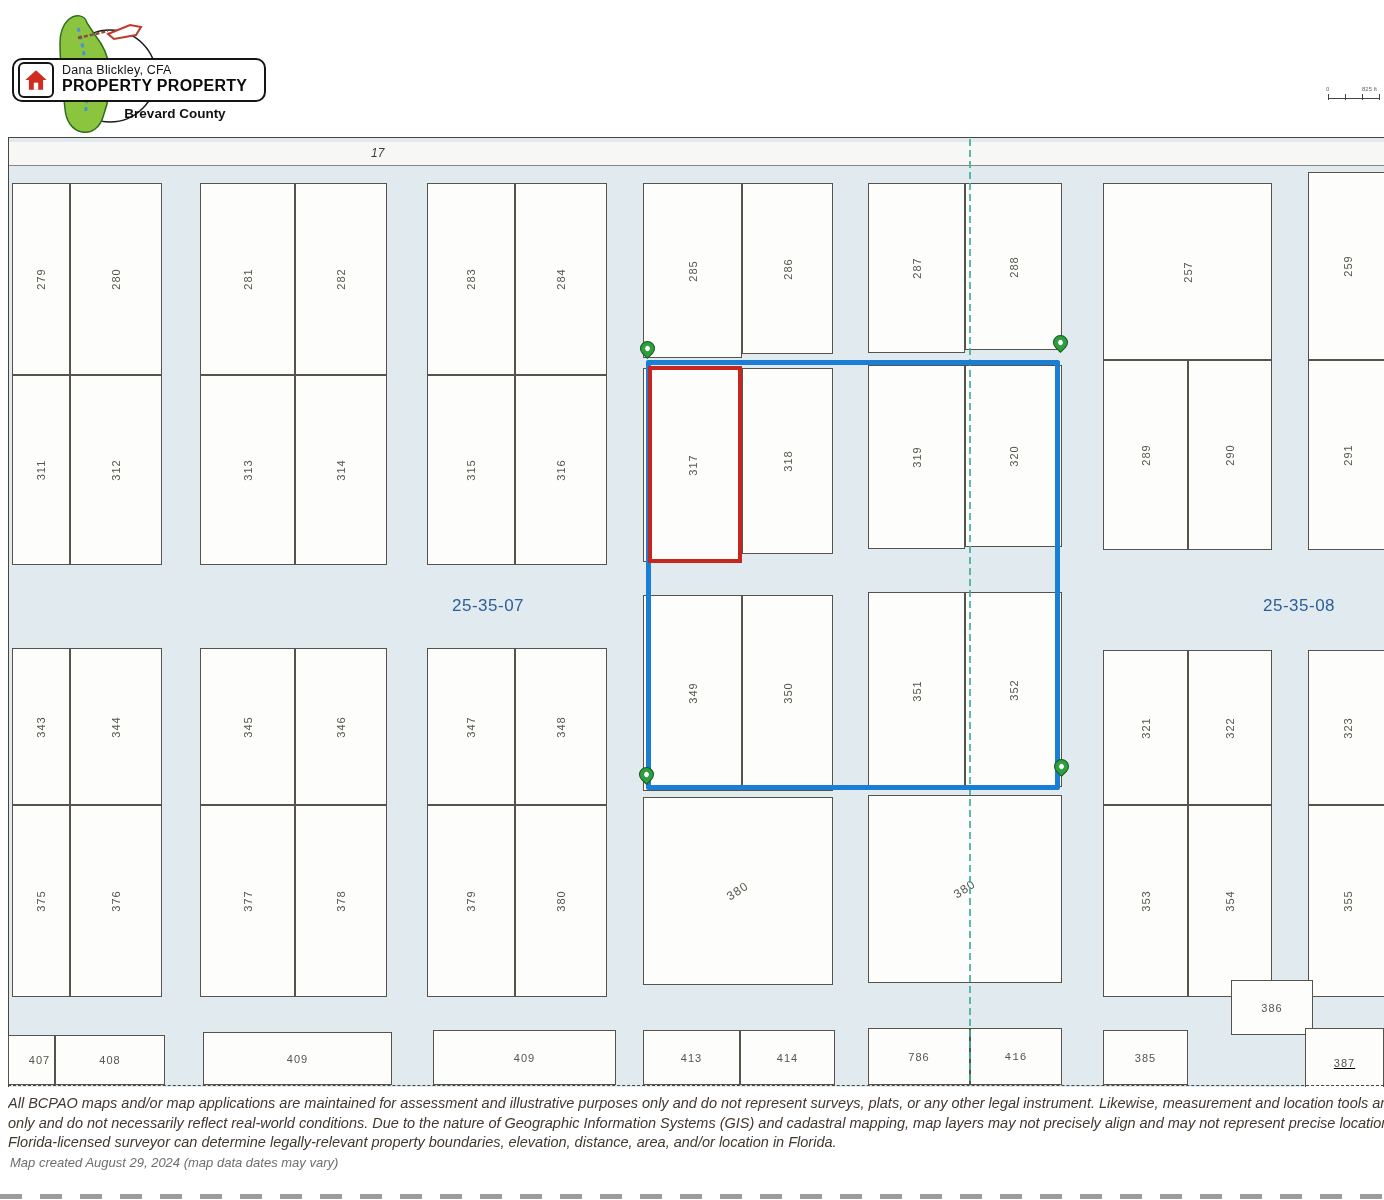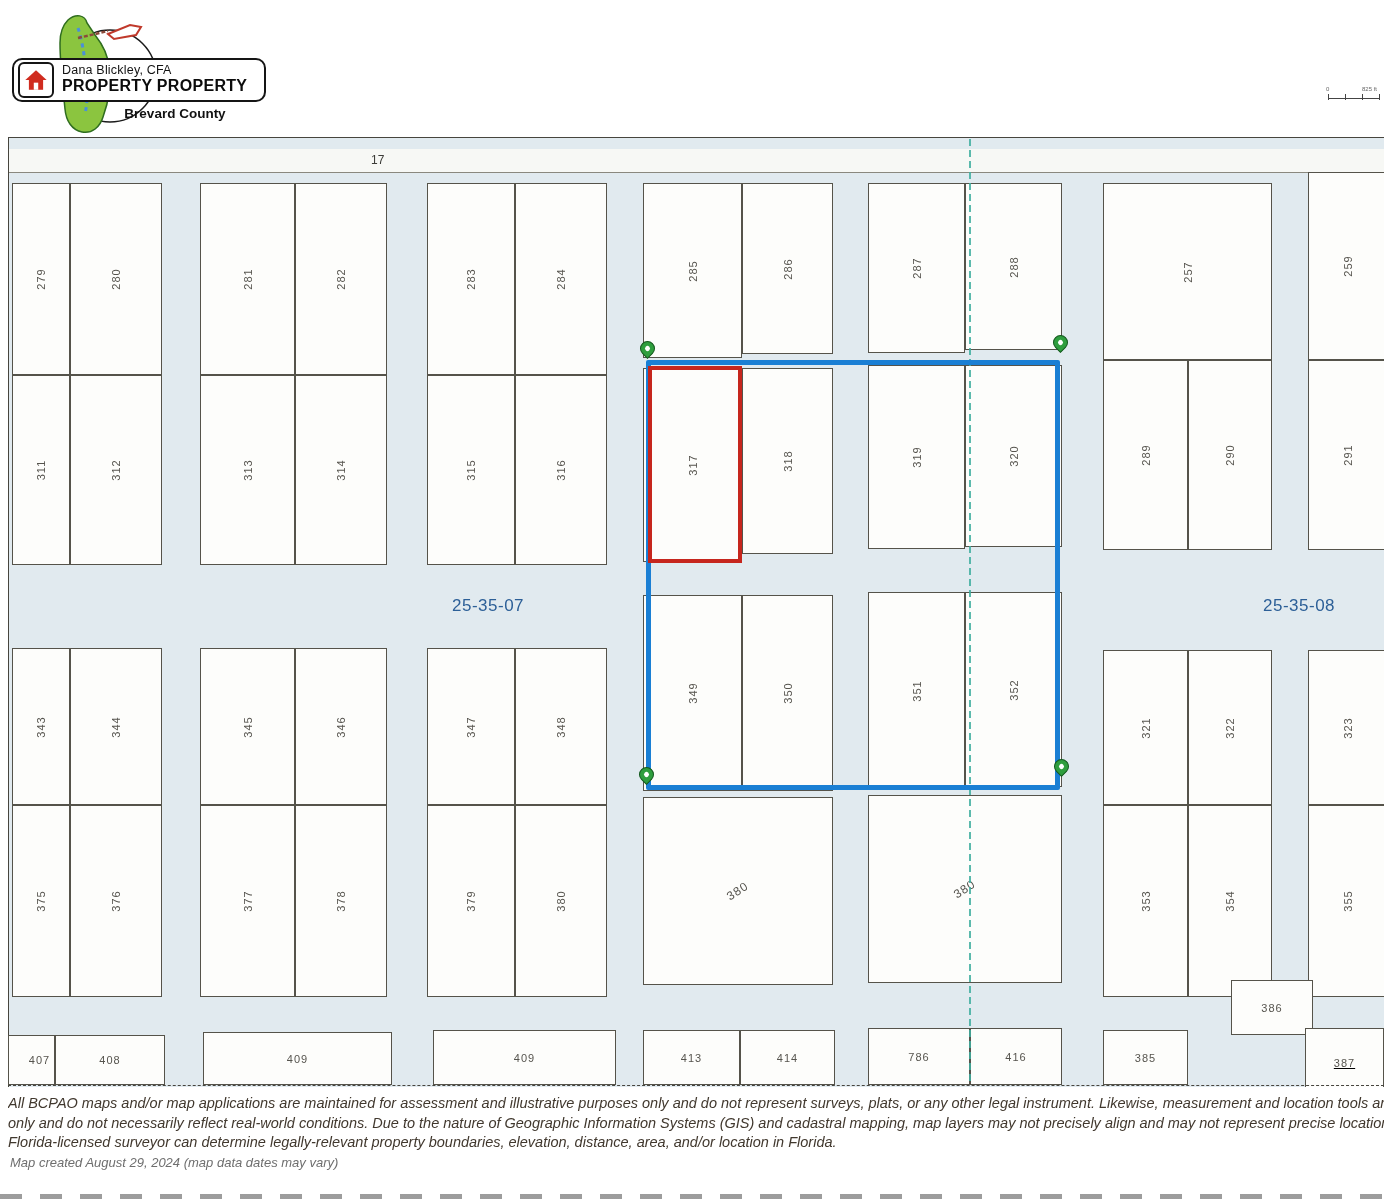"17" #road17 { font-style: none -> italic; top: 12px -> 5px }
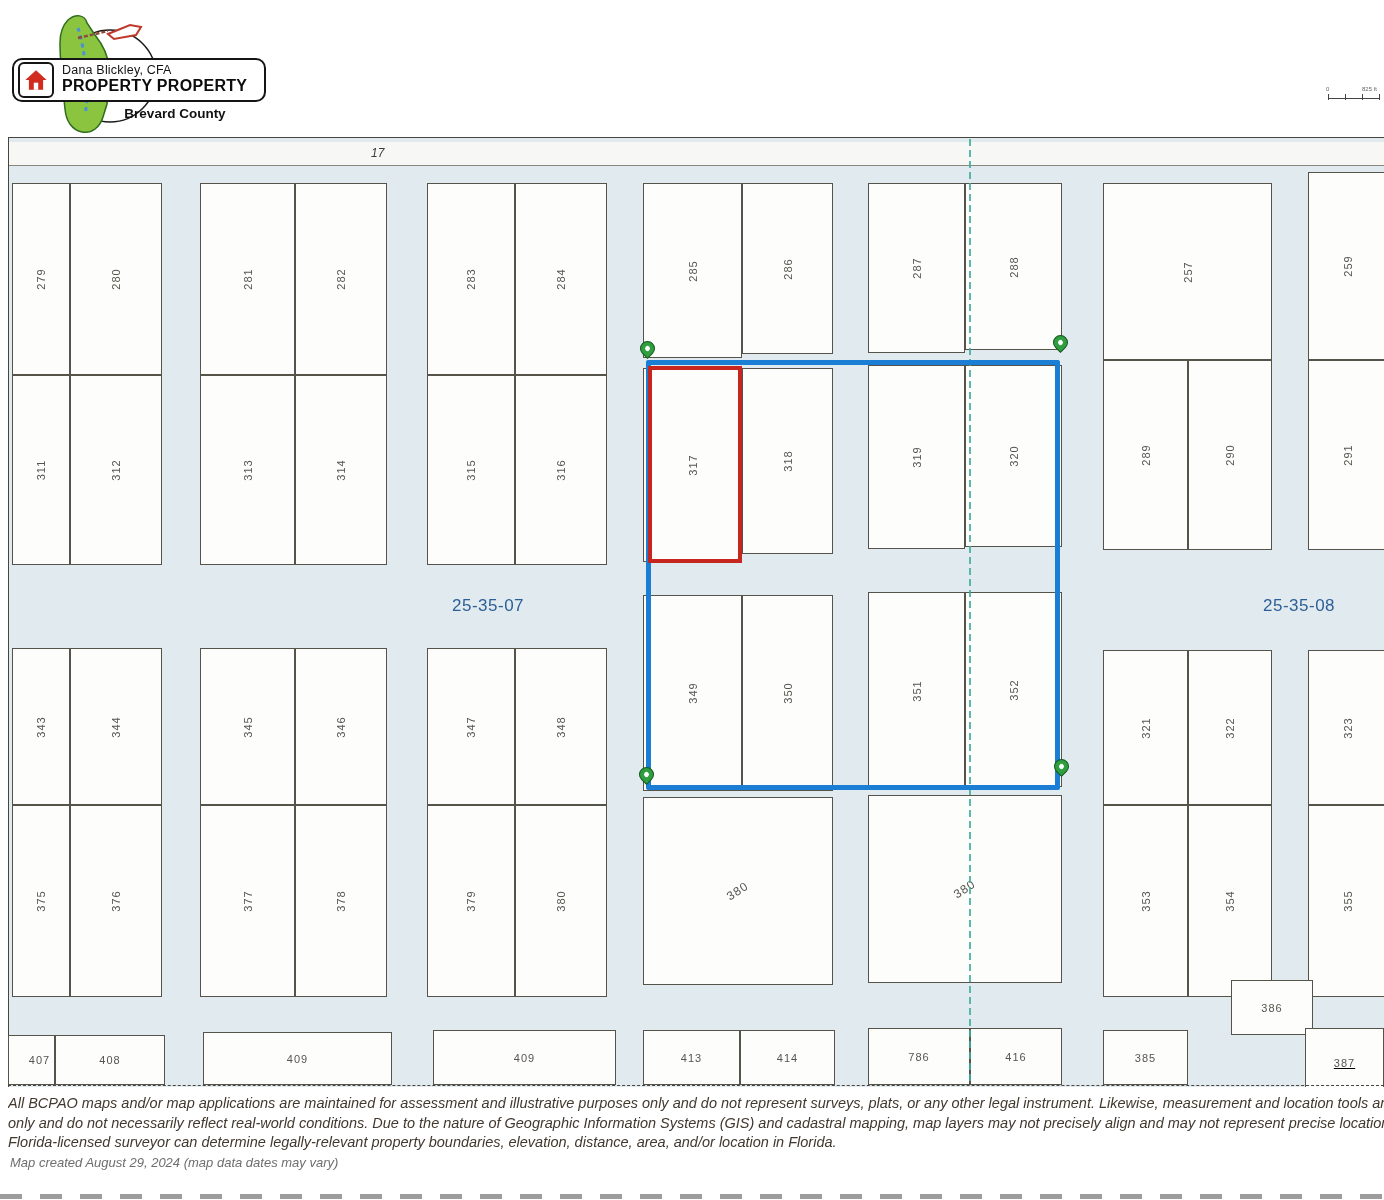"416" div.parcel { font-family: none -> Liberation Mono, monospace }
